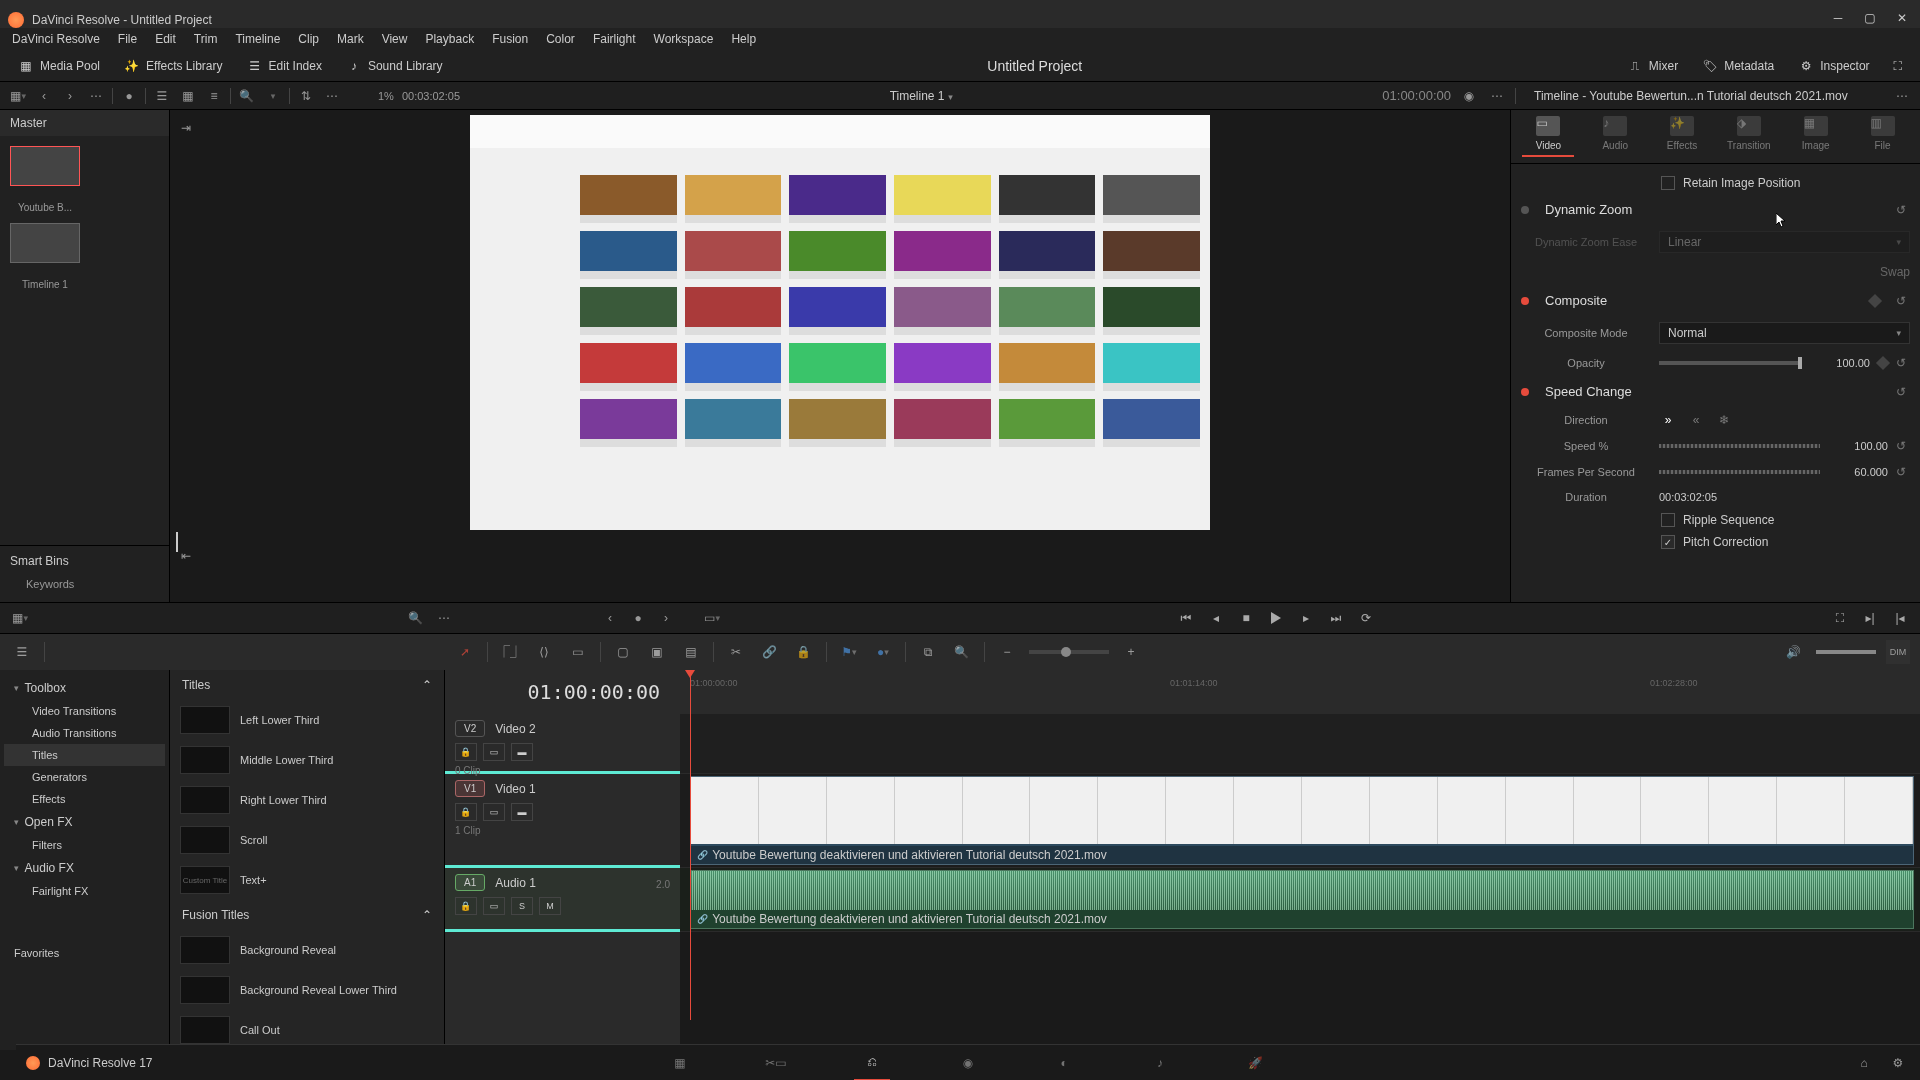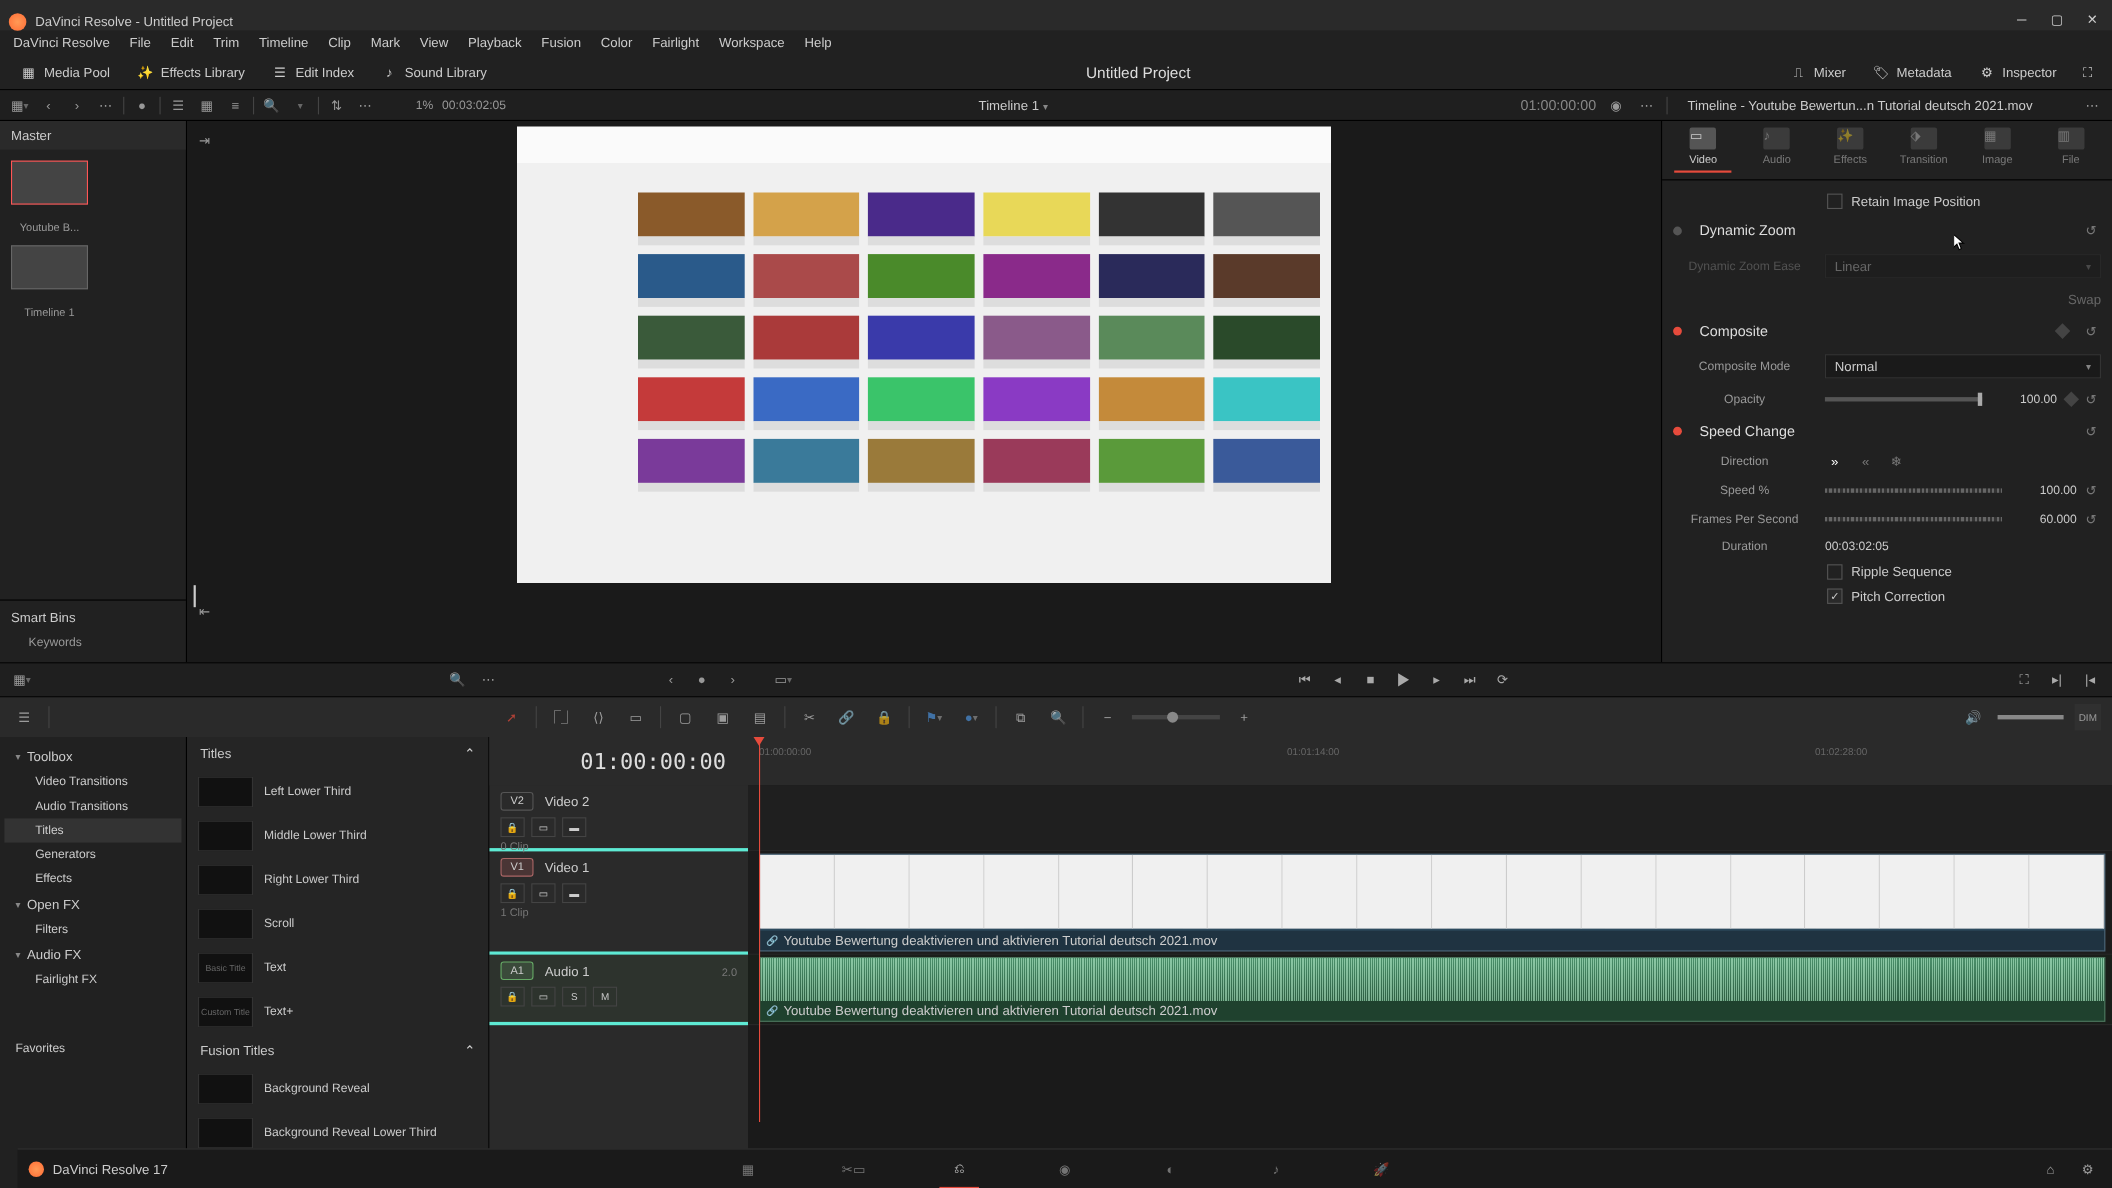"Basic Title" div.fx-item { html: <div> <div>Basic Title</div> <span>Text</span> </div> -> none }
